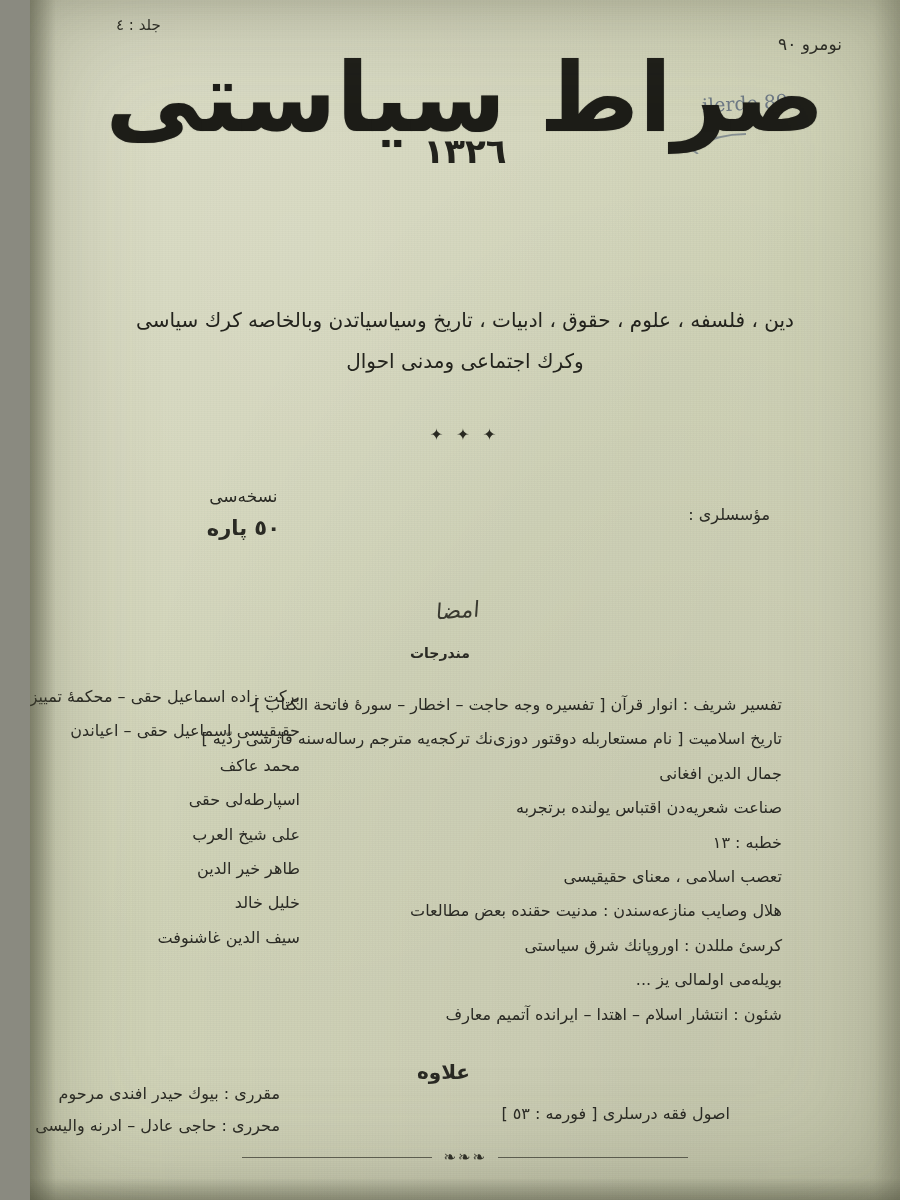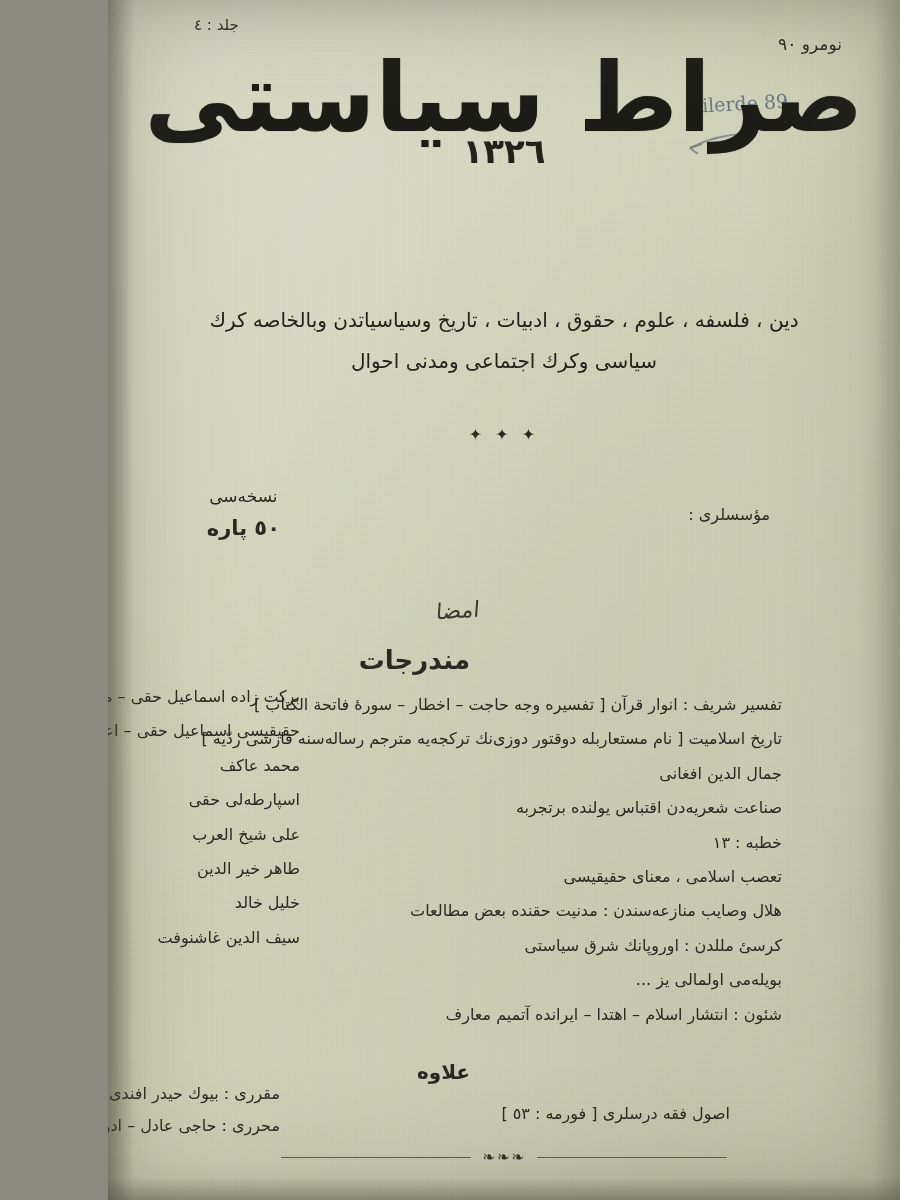"جلد : ٤" .page { width: 792px -> 870px }
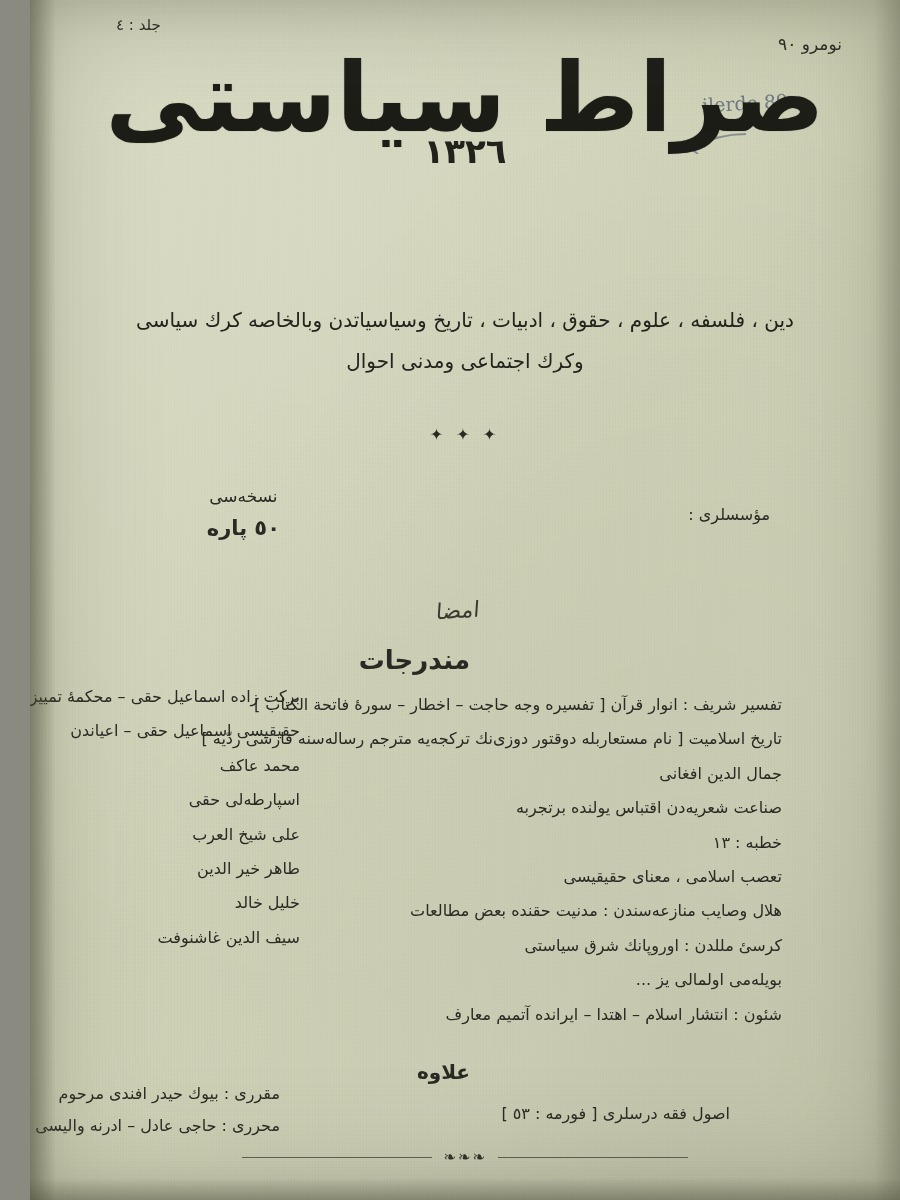"مندرجات" .contents-heading { font-size: 26px -> 14px }
